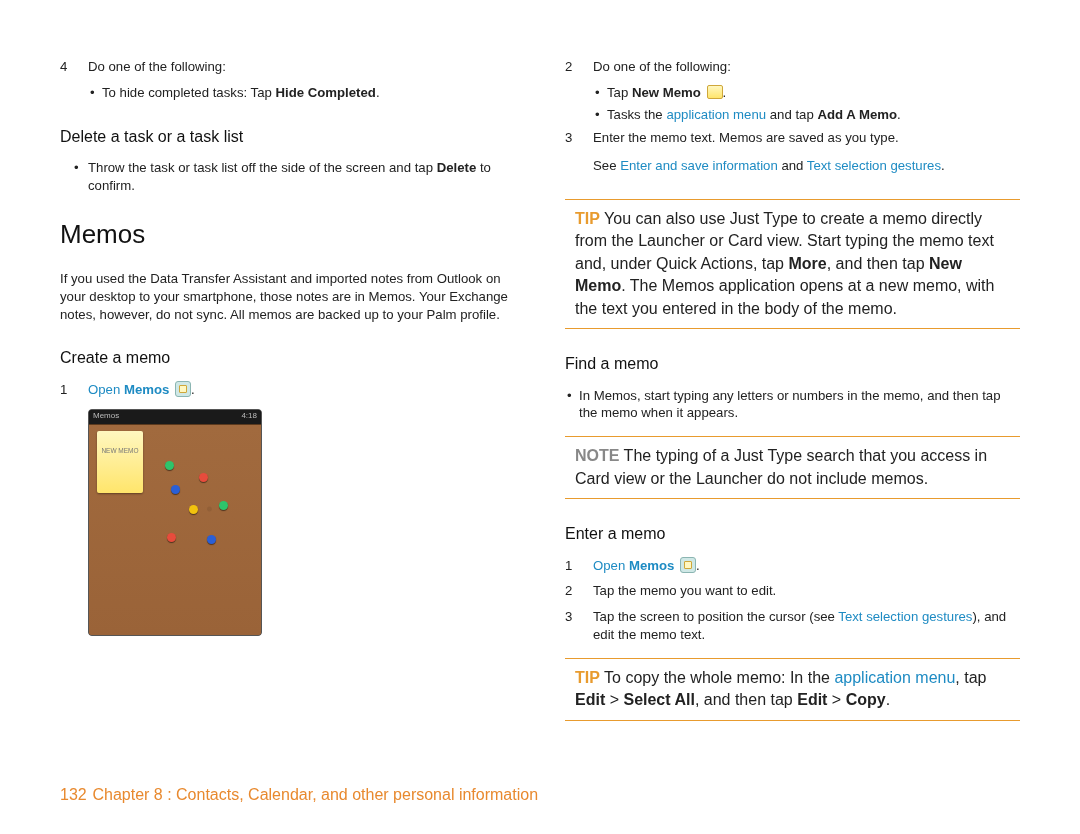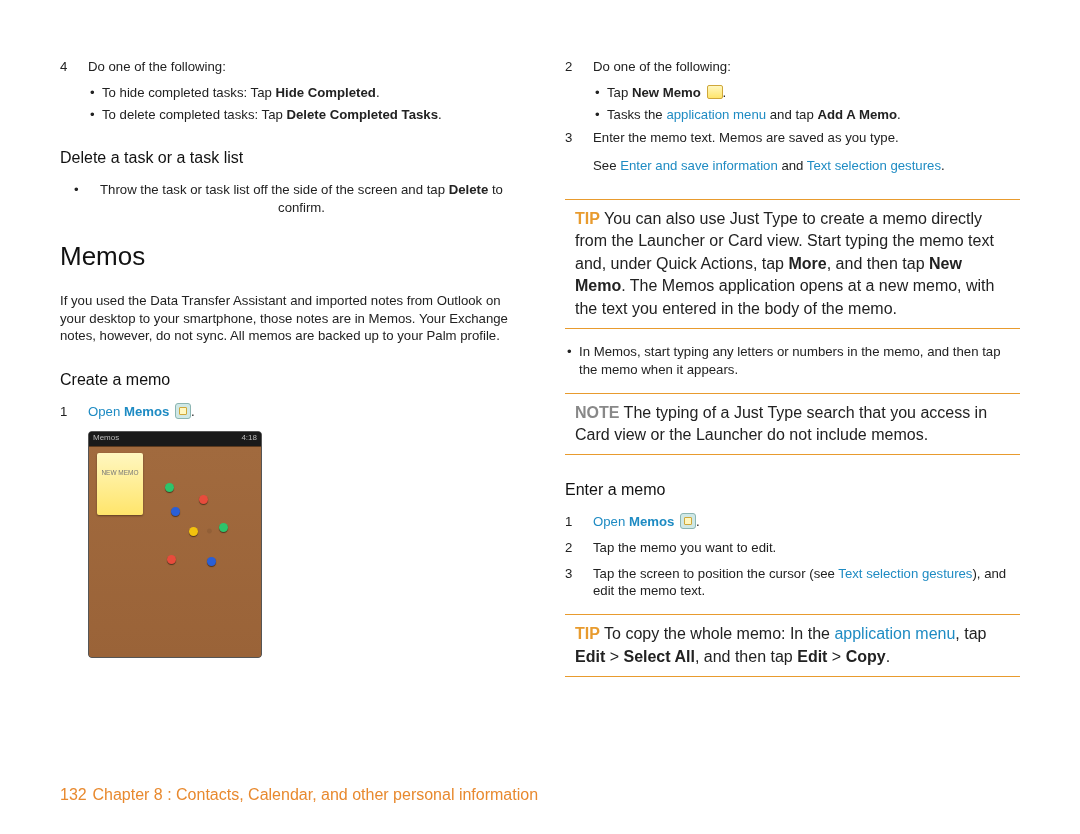"To delete completed tasks: Tap" li { html: <li> <span>To delete completed tasks: Tap </span><b>Delete Completed Tasks</b><span>.</span> </li> -> none }
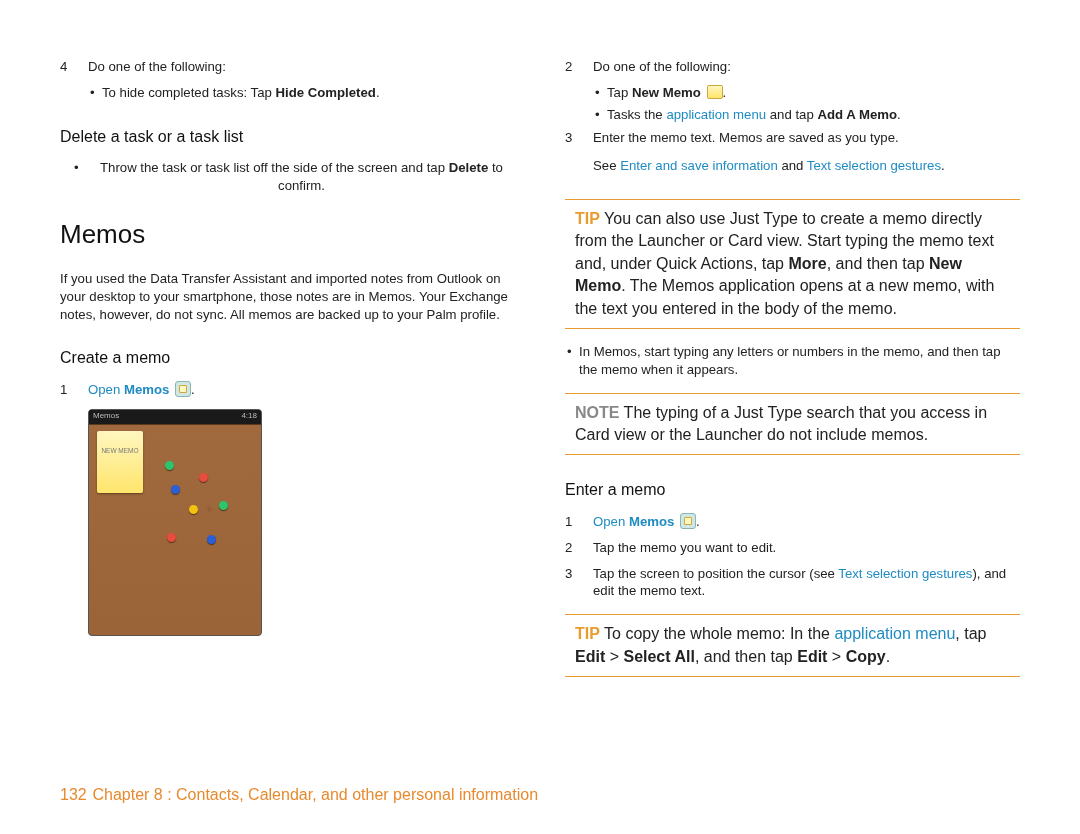"Throw the task or task" .bullets li { text-align: center -> none }
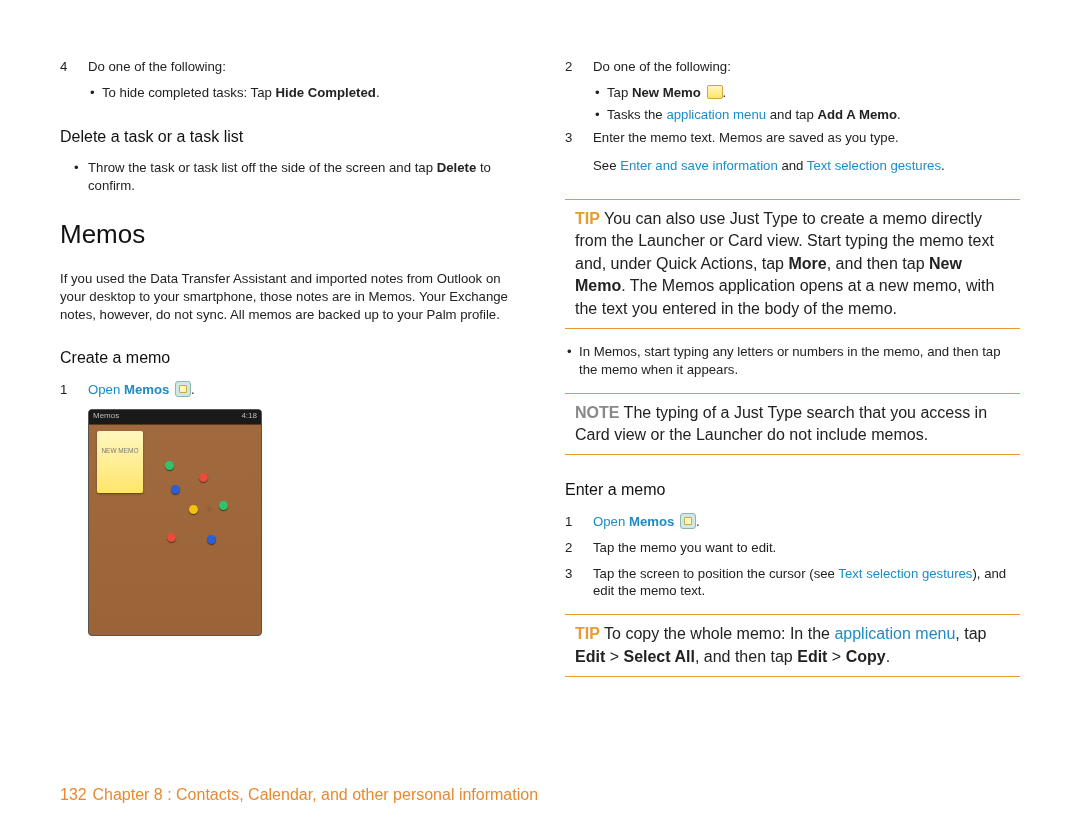"Find a memo" h2 { html: none -> <h2>Find a memo</h2> }
